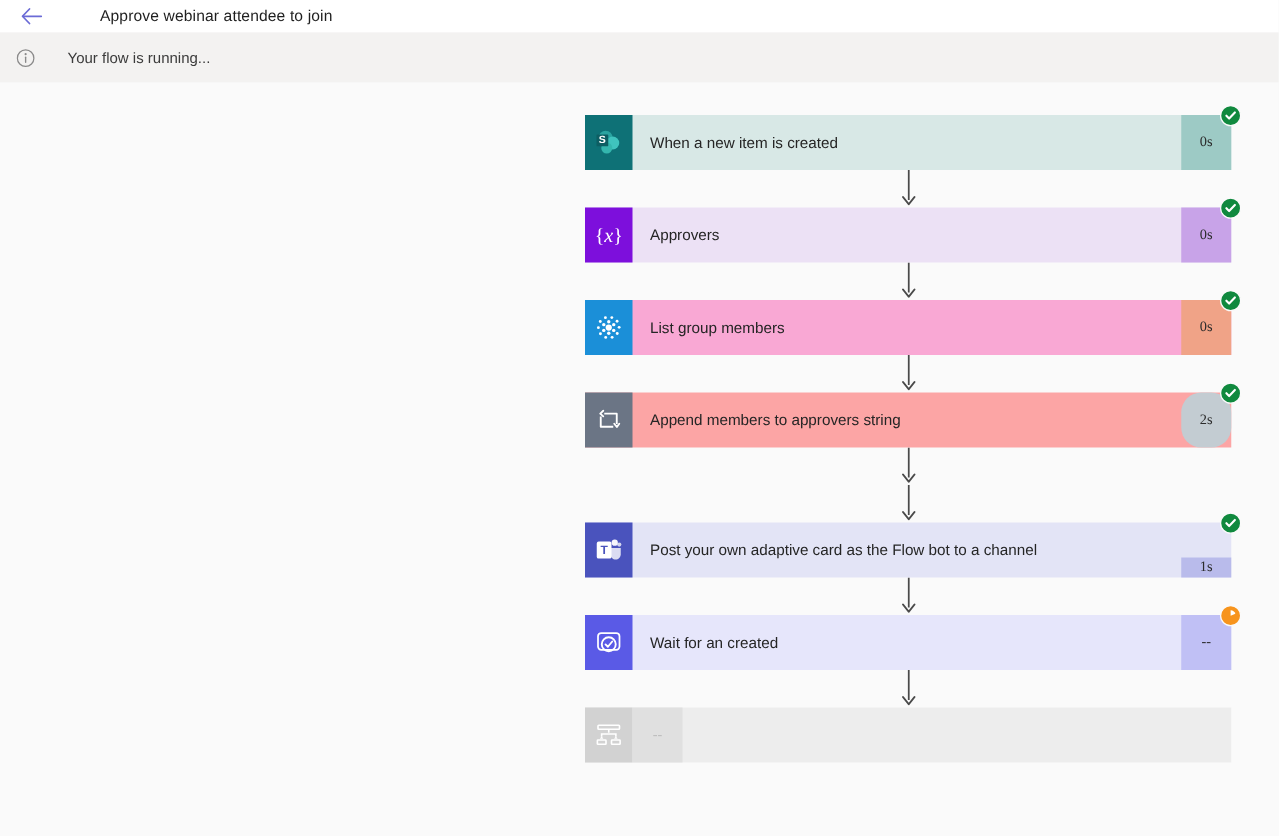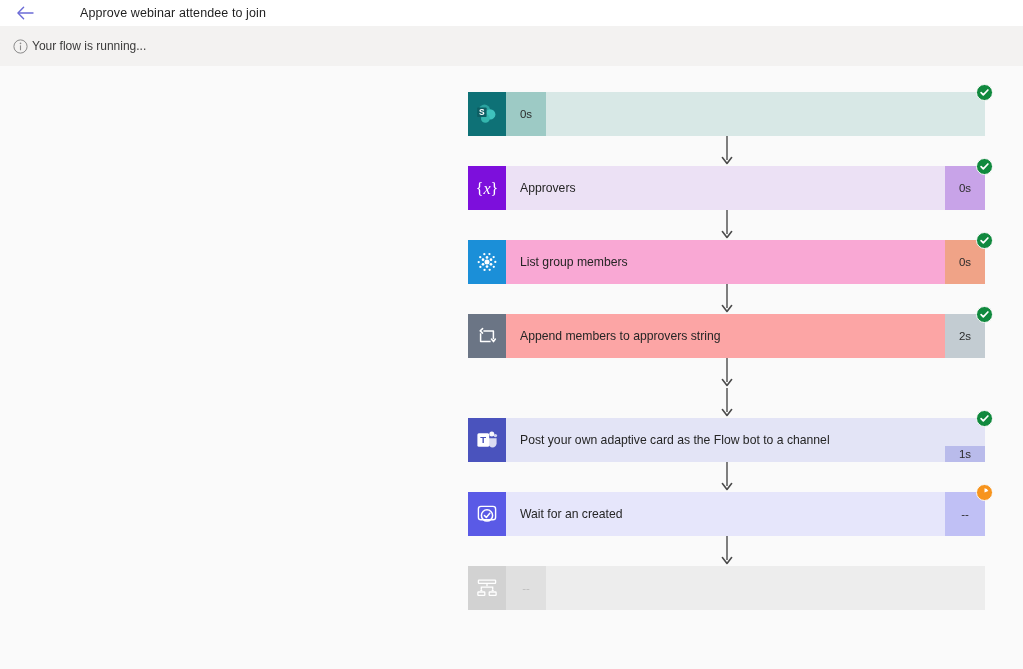"Your flow is running..." .status-text { margin-left: 4px -> 26px }
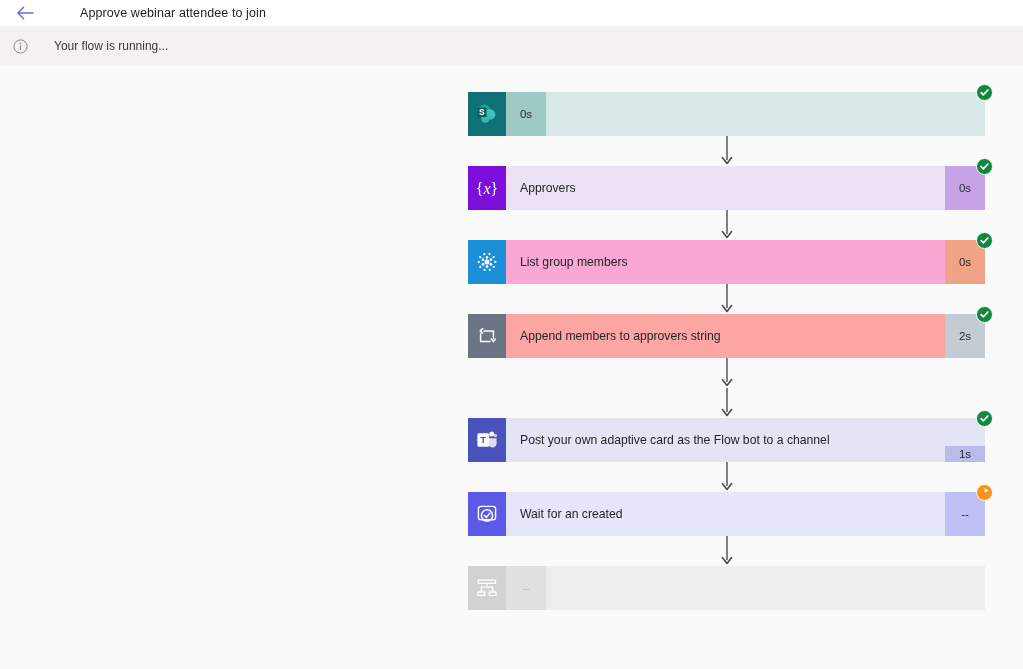"When a new item is" div.card-title { html: none -> <div>When a new item is created</div> }
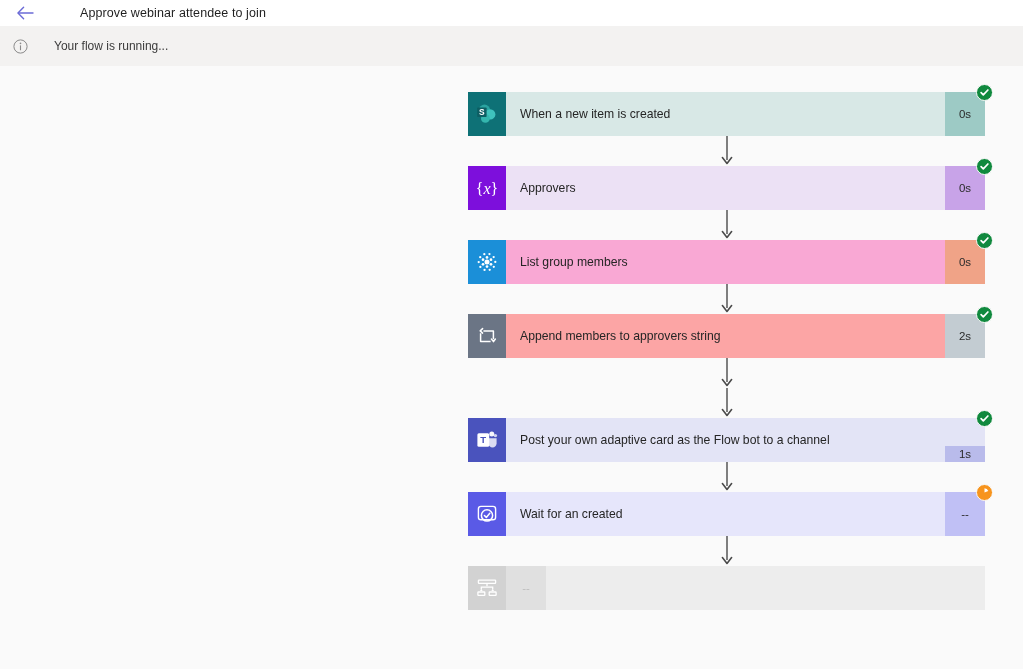"0s" .card-duration { font-family: none -> Liberation Serif, serif }
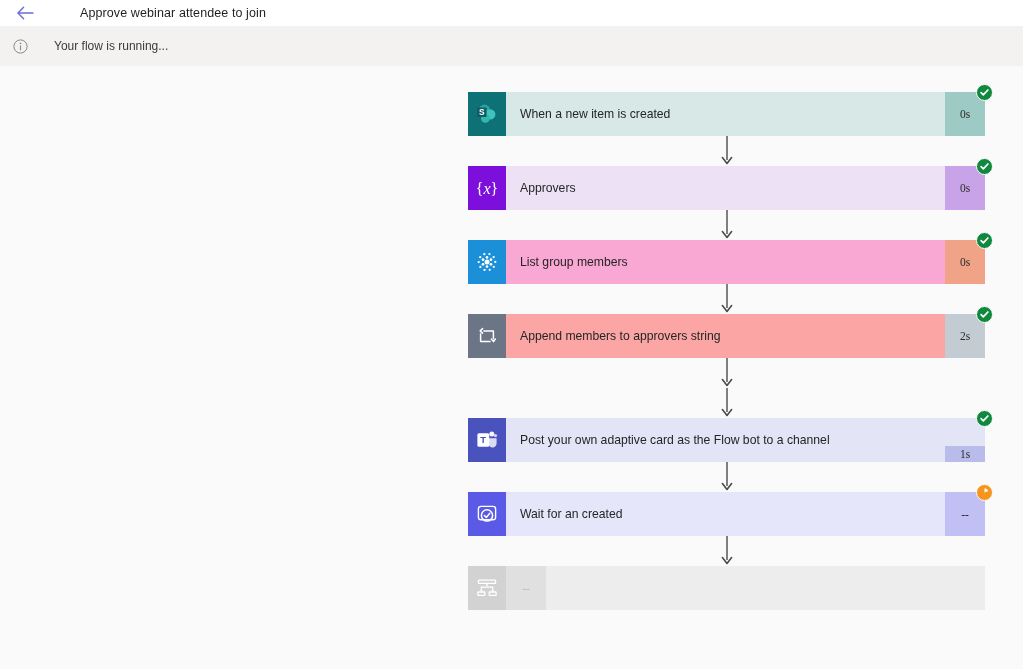"2s" div.card-duration { border-radius: none -> 16px }
